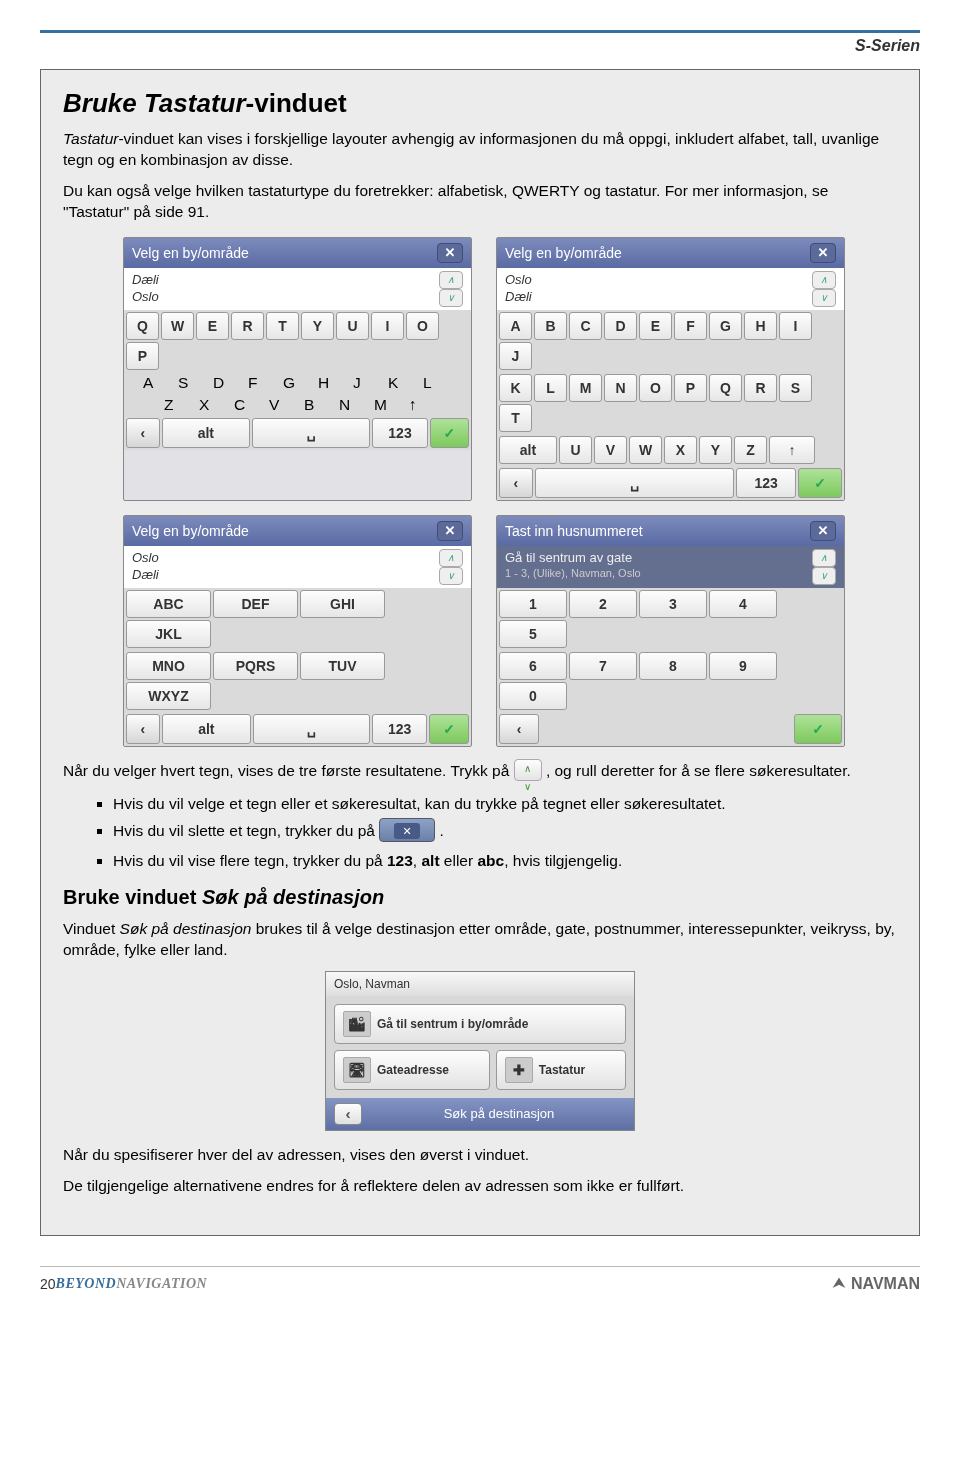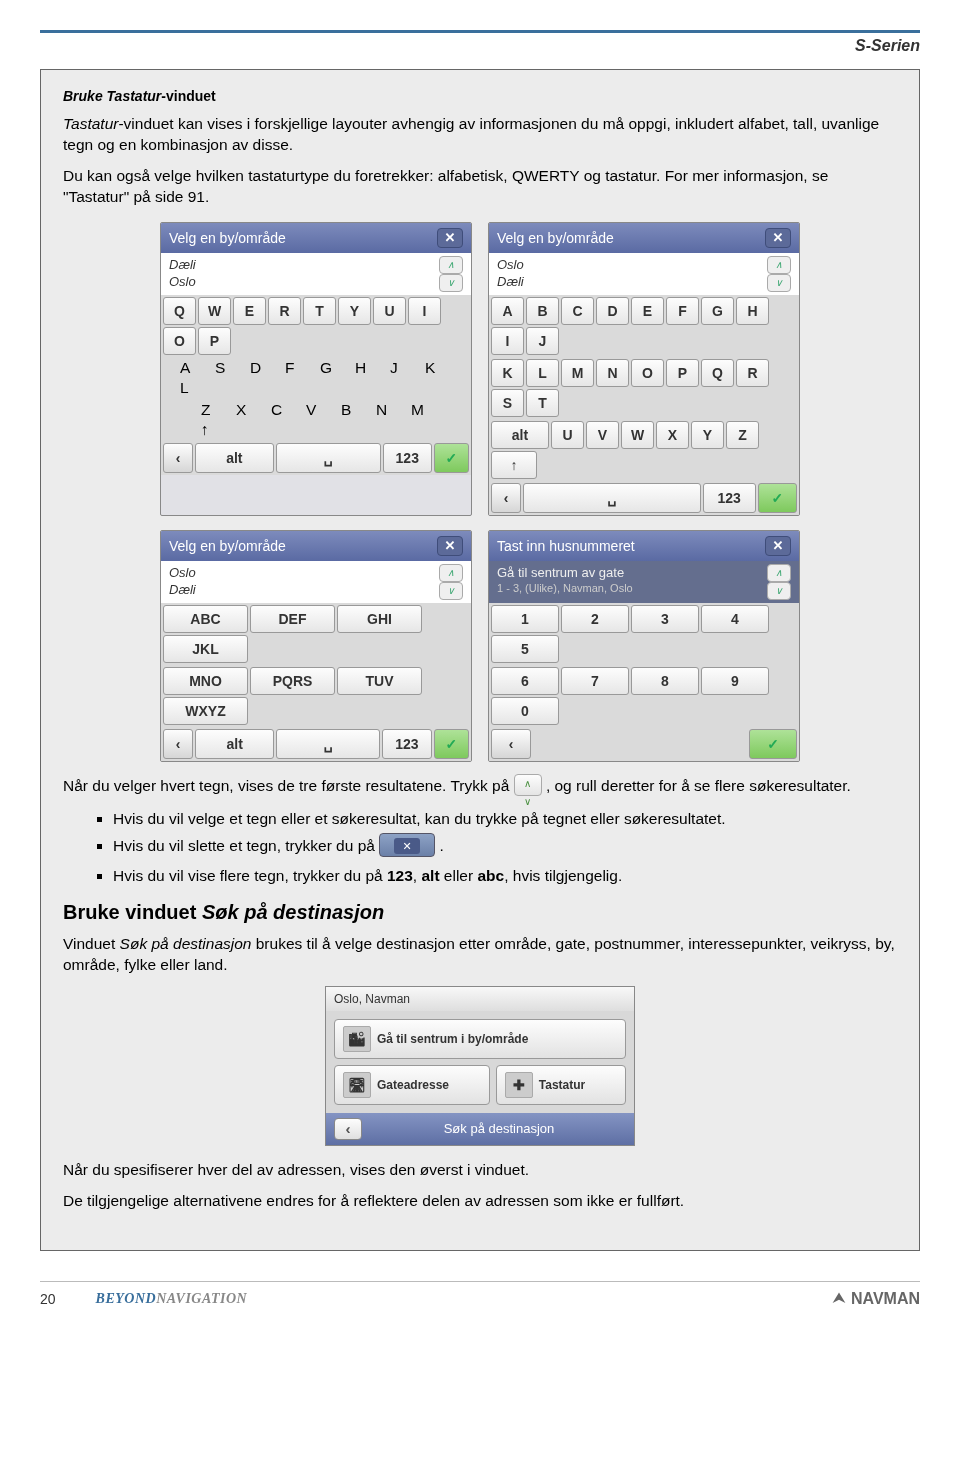"Bruke Tastatur-vinduet" h2.section-title { font-size: 14px -> 26px }
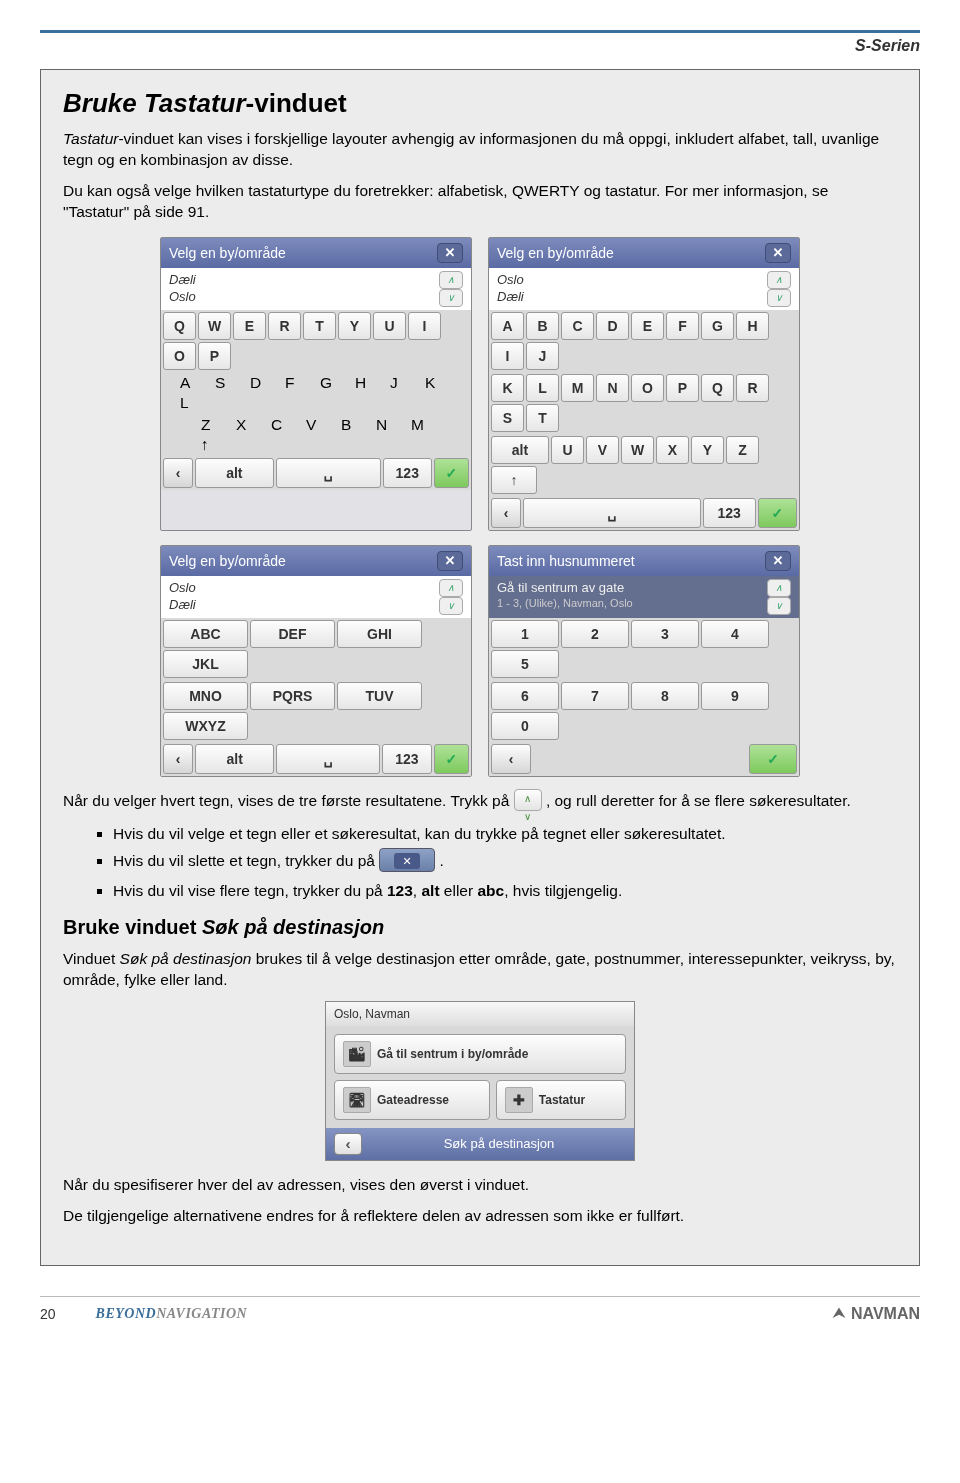"Velg en by/område" .kbd-screen { margin-left: none -> 8px; width: 312px -> 349px }
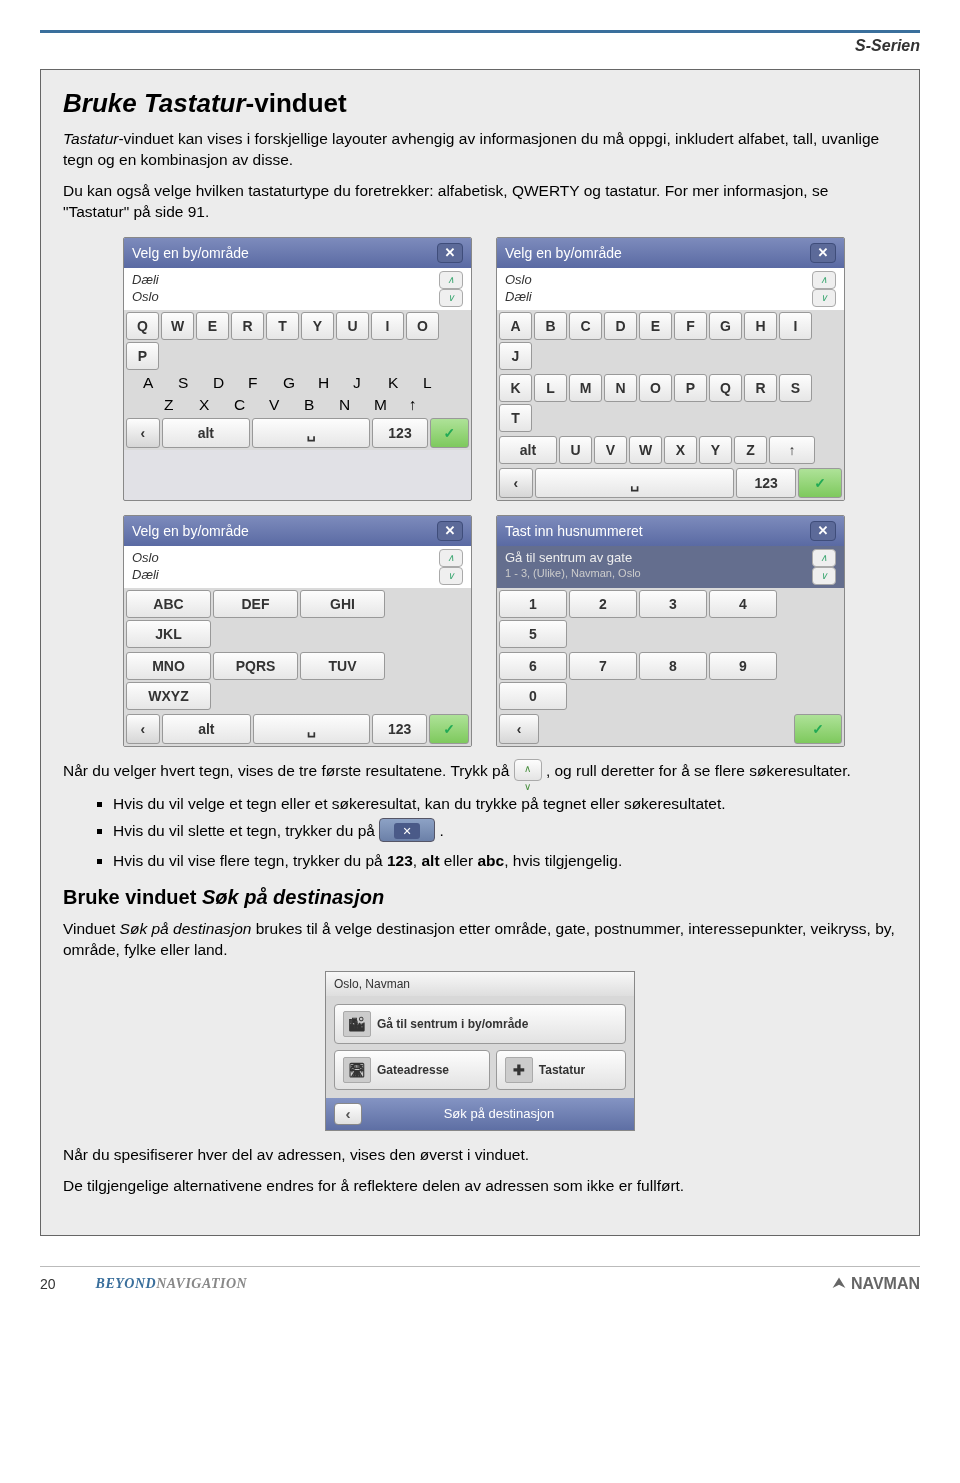"20" div { gap: 40px -> none }
